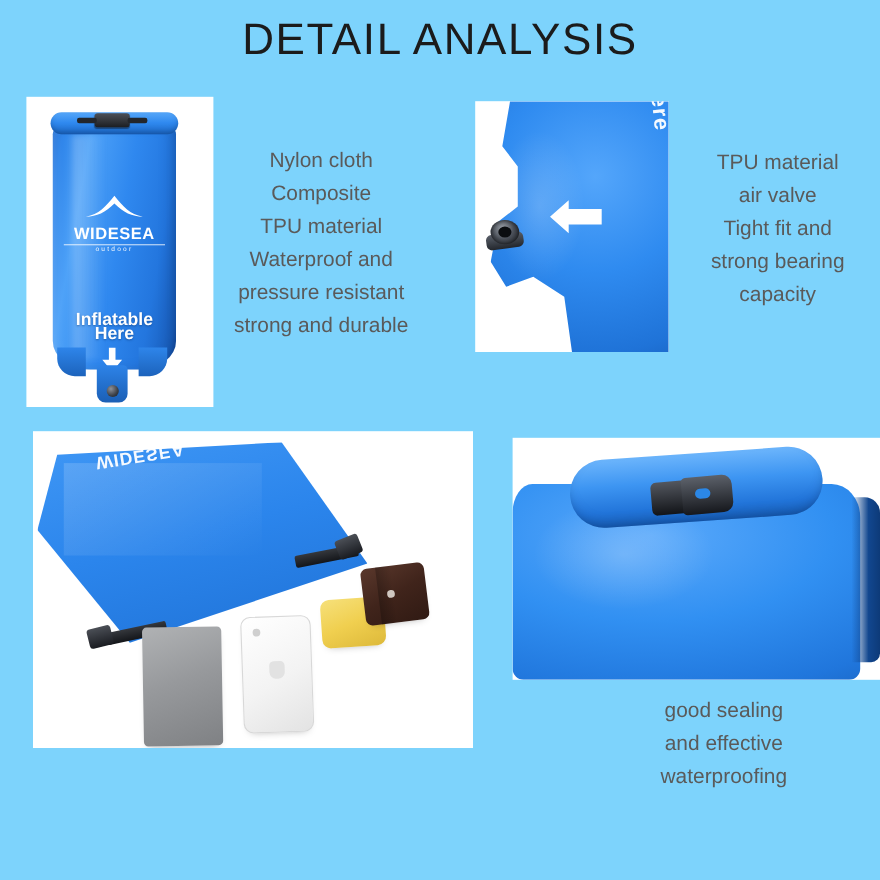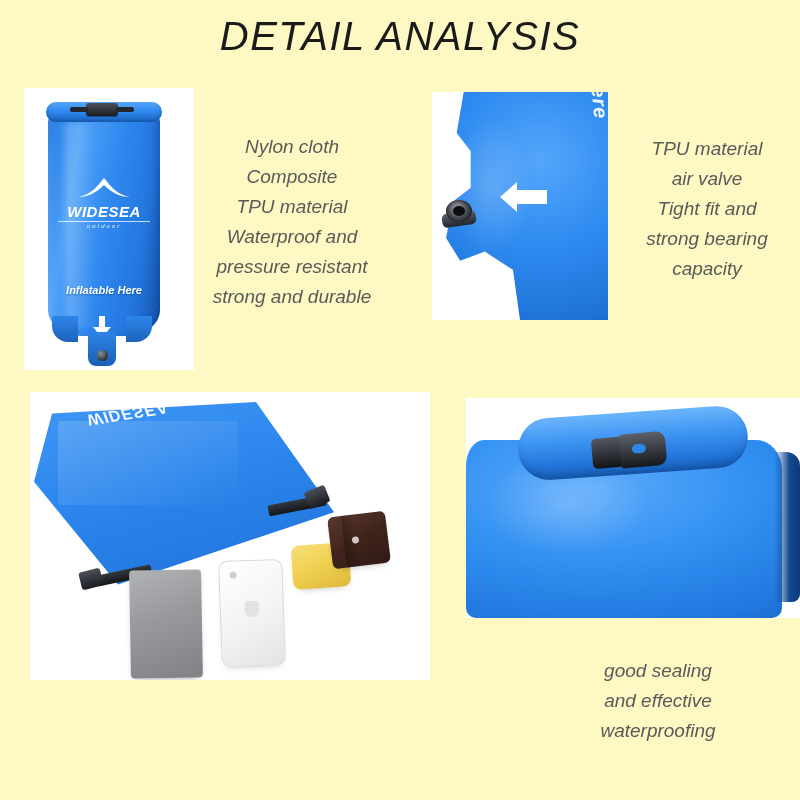"DETAIL ANALYSIS" #page { background: #fef9c3 -> #7dd3fc; font-style: italic -> none }
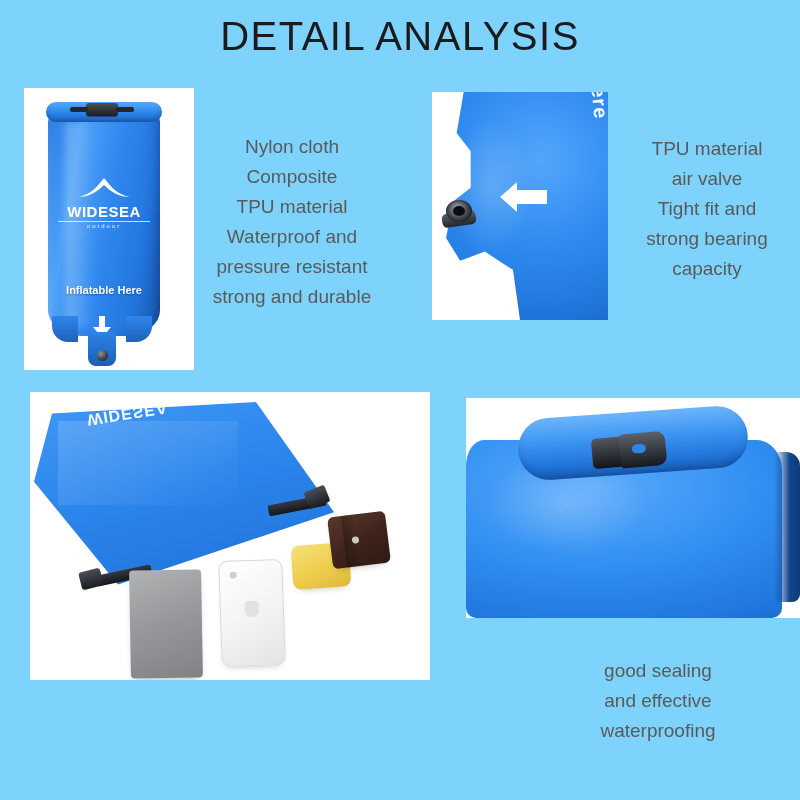"Inflatable Here" .bag-inflate { font-size: 11px -> 16px }
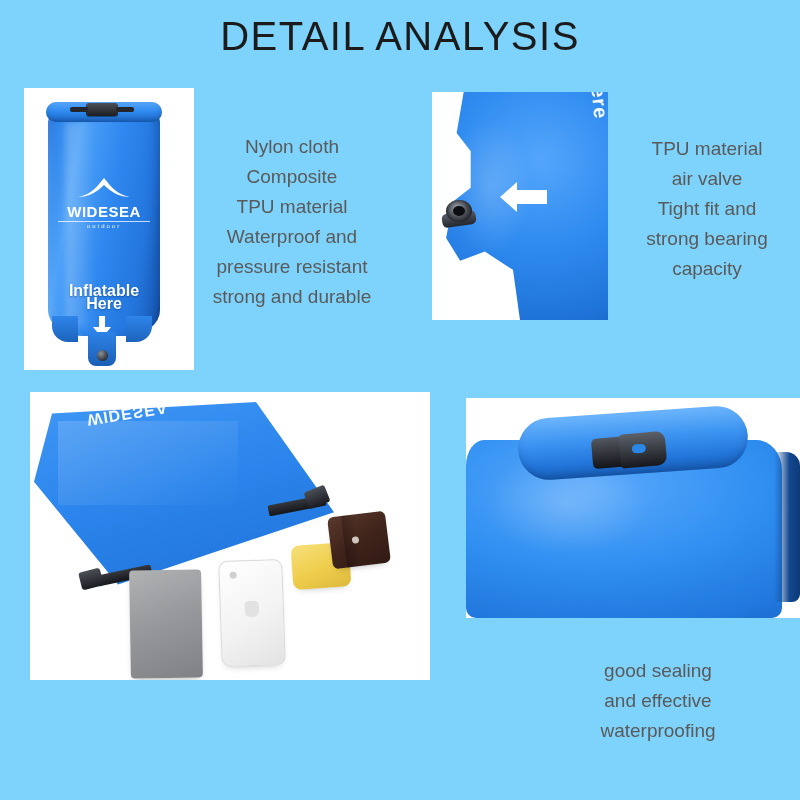"good sealing" #caption-4 { top: 656px -> 632px }
